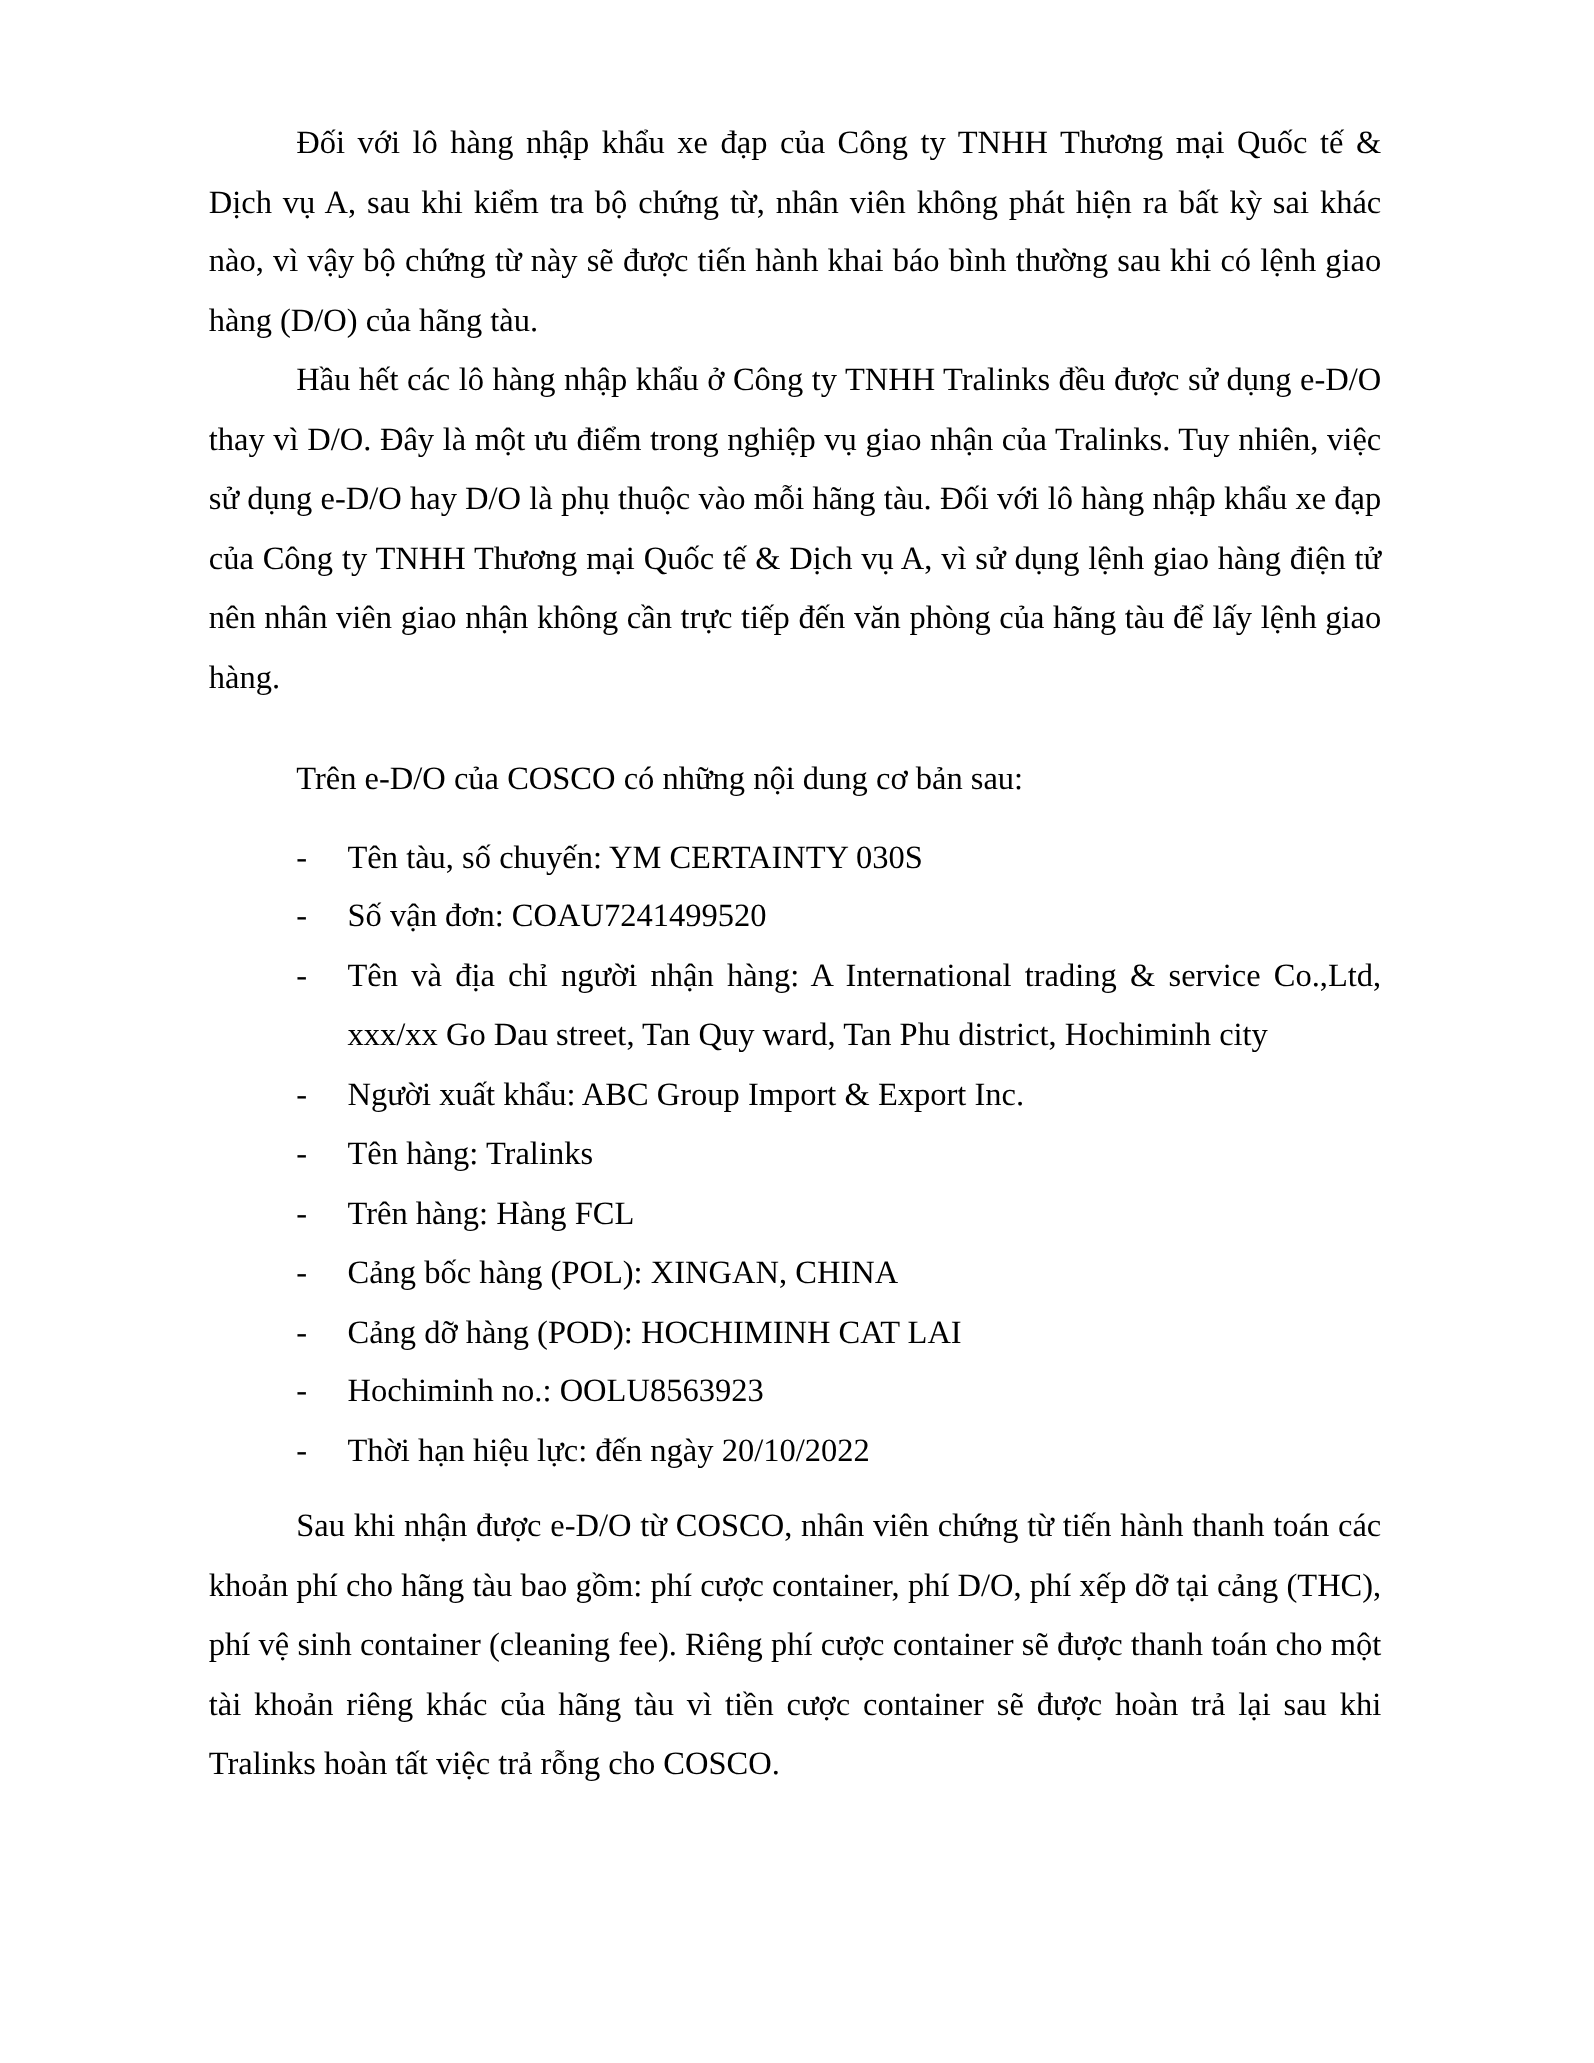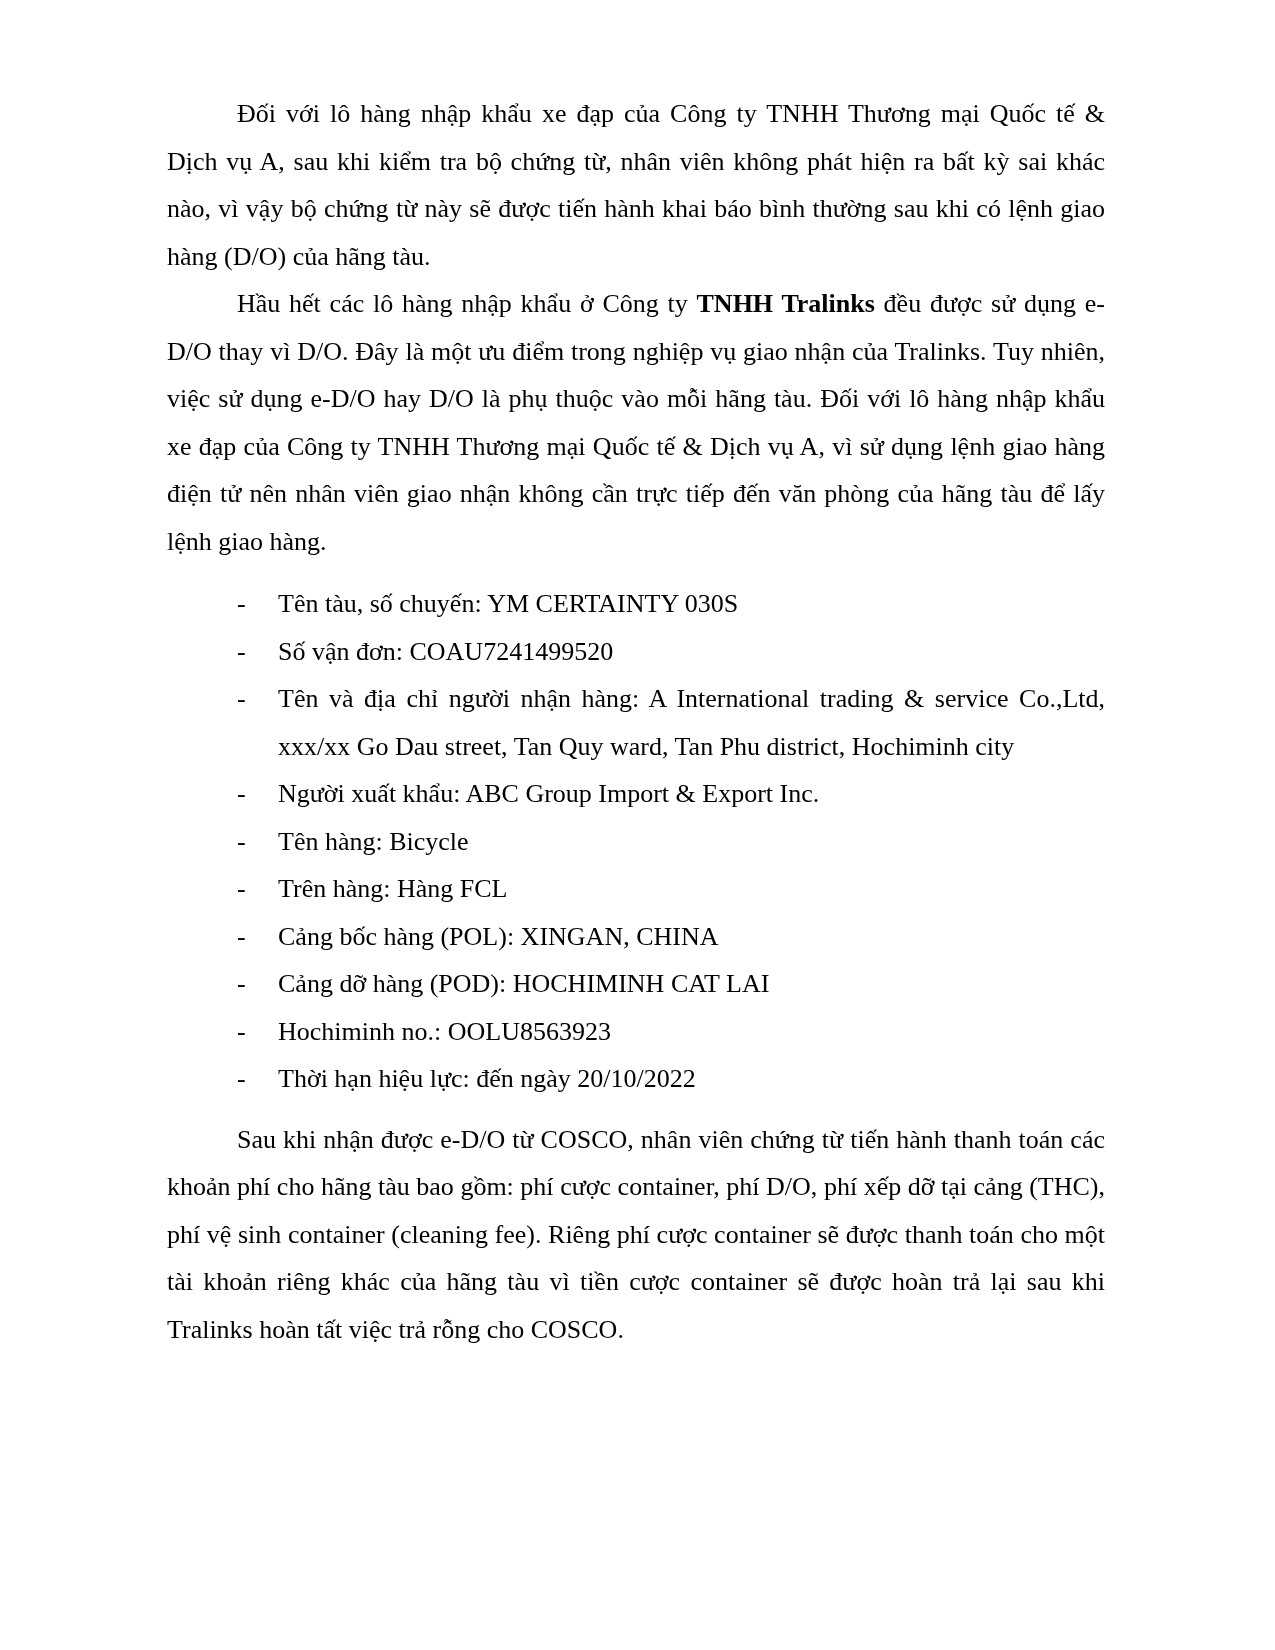"TNHH Tralinks" .bold-inline { font-weight: bold -> normal }
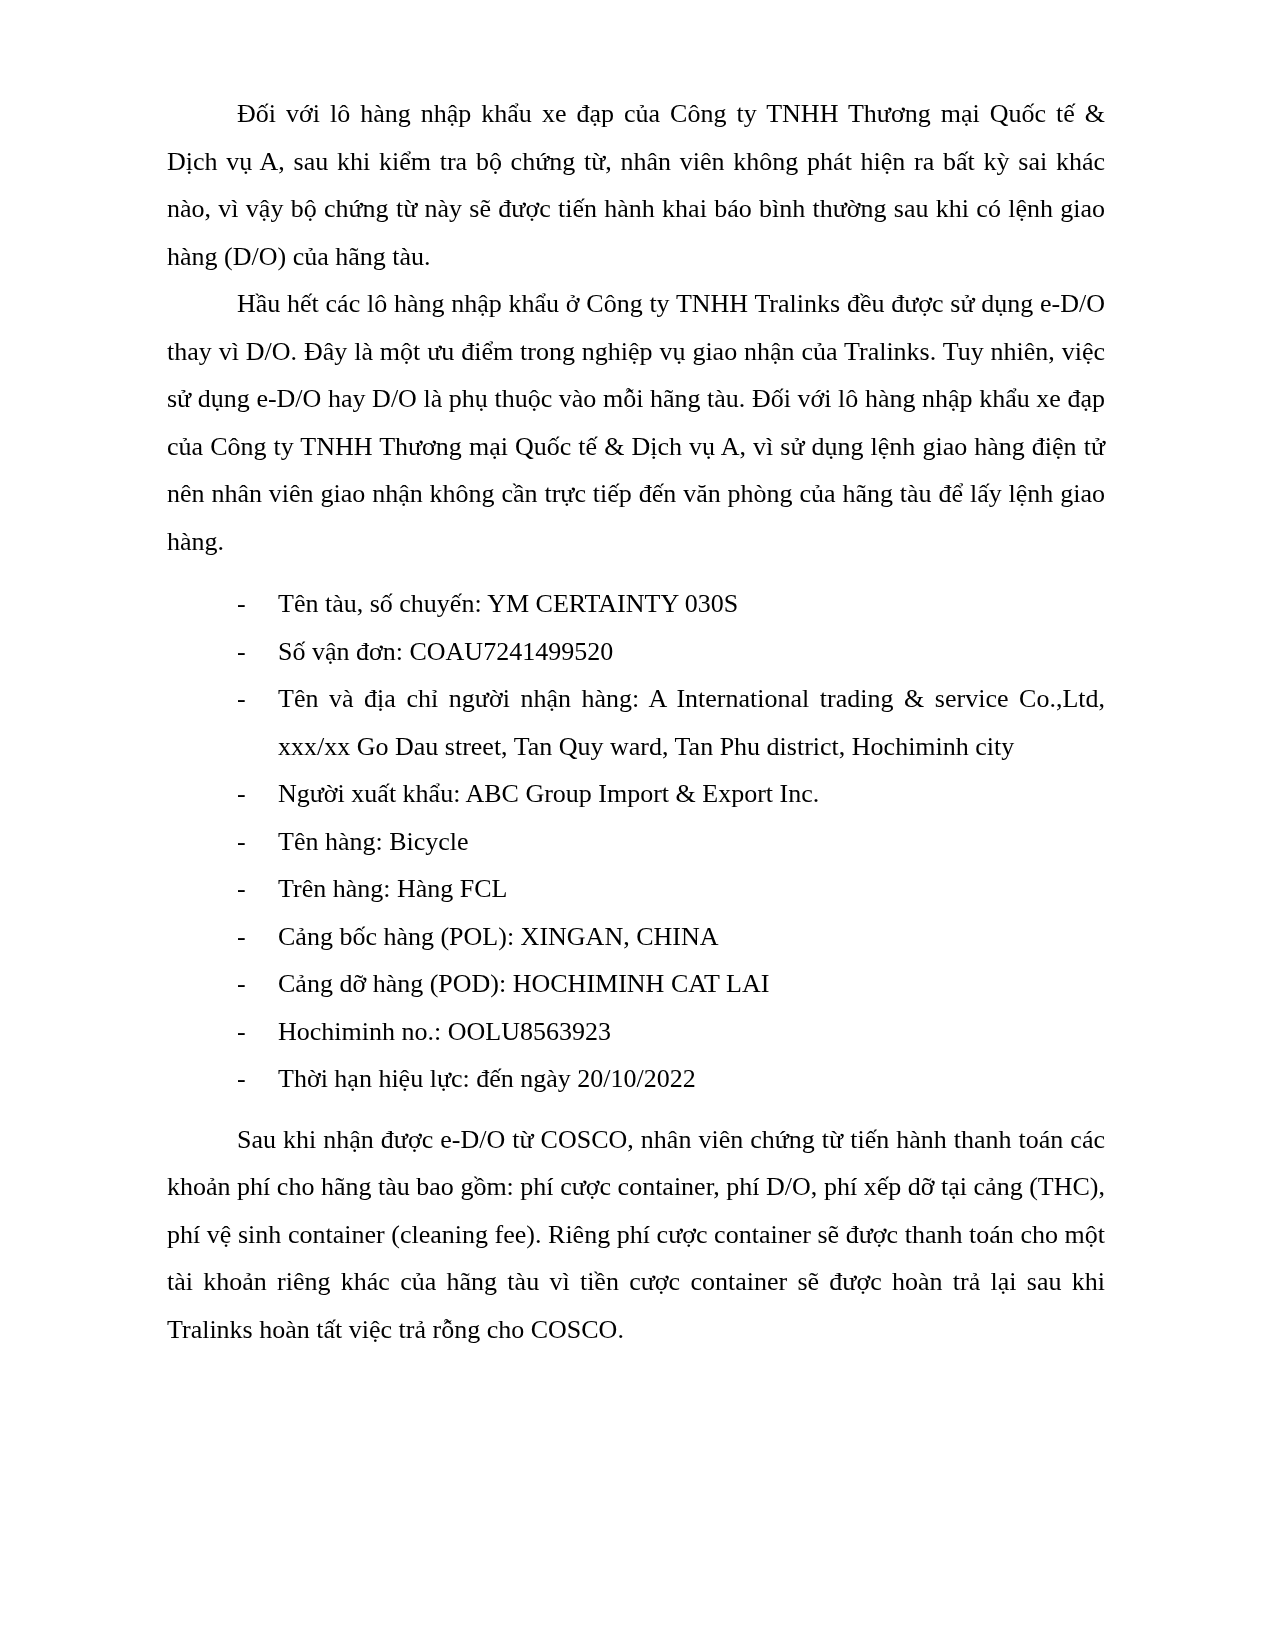"Trên e-D/O của COSCO có" p.intro { html: none -> <p>Trên e-D/O của COSCO có những nội dung cơ bản sau:</p> }
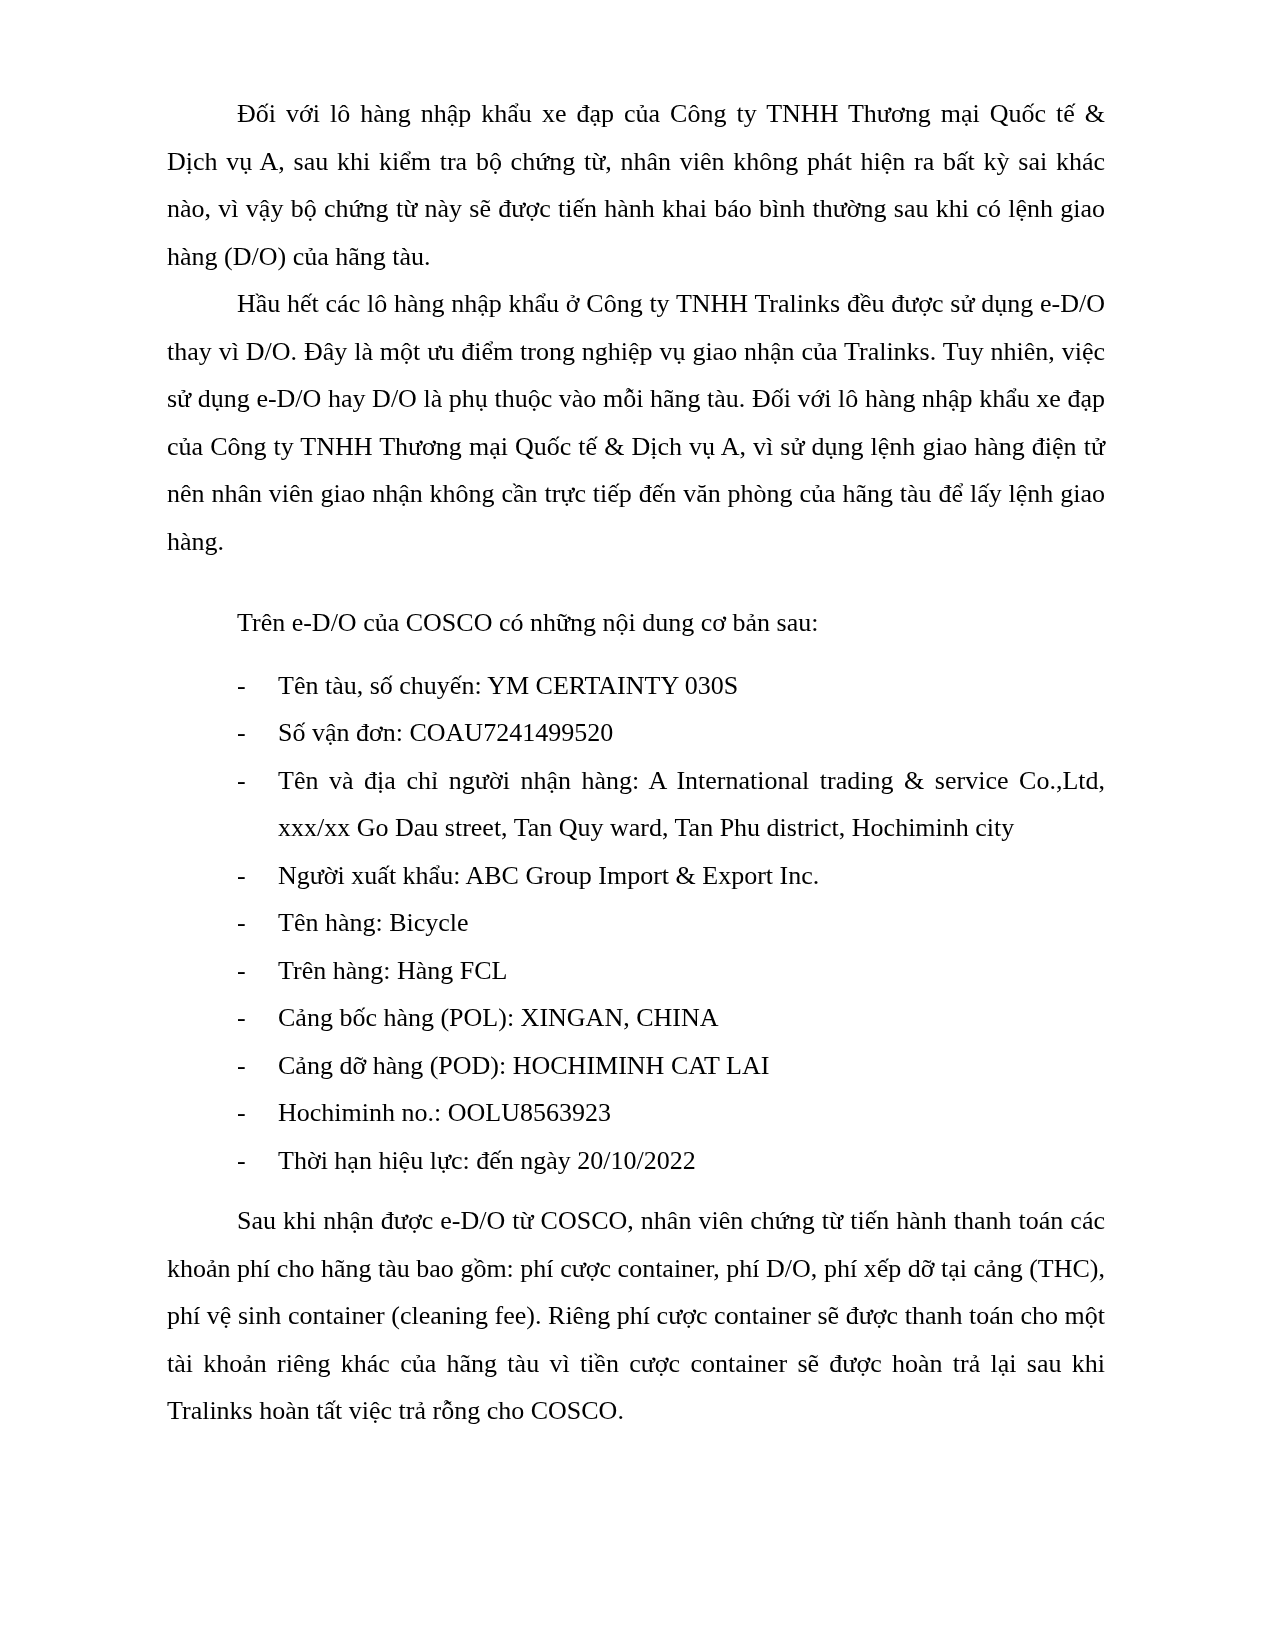"Tên hàng: Bicycle" span.item-text { text: Bicycle -> Tralinks }
